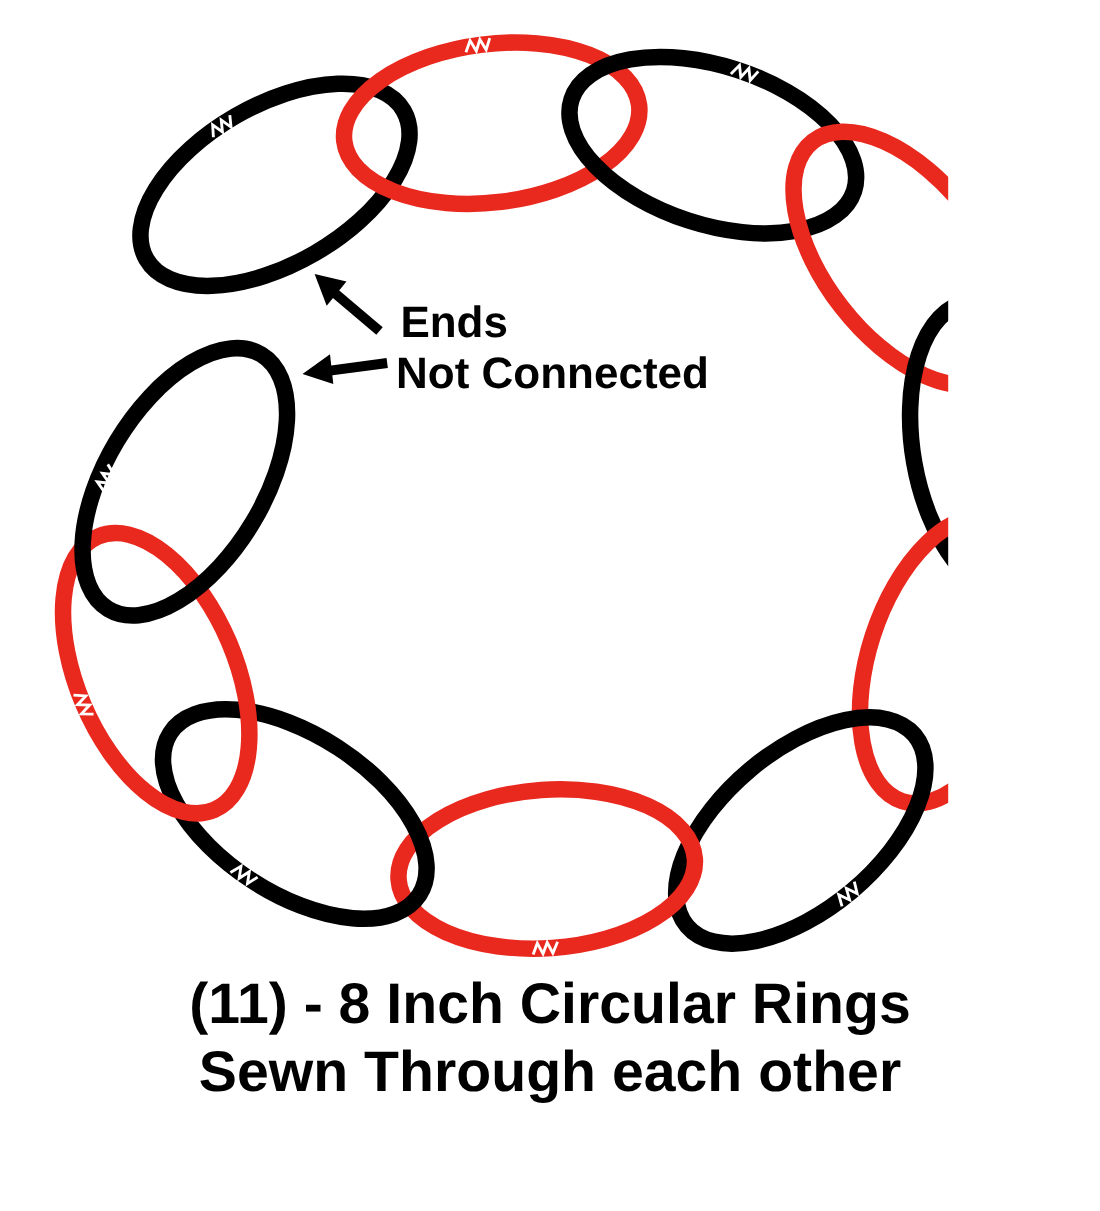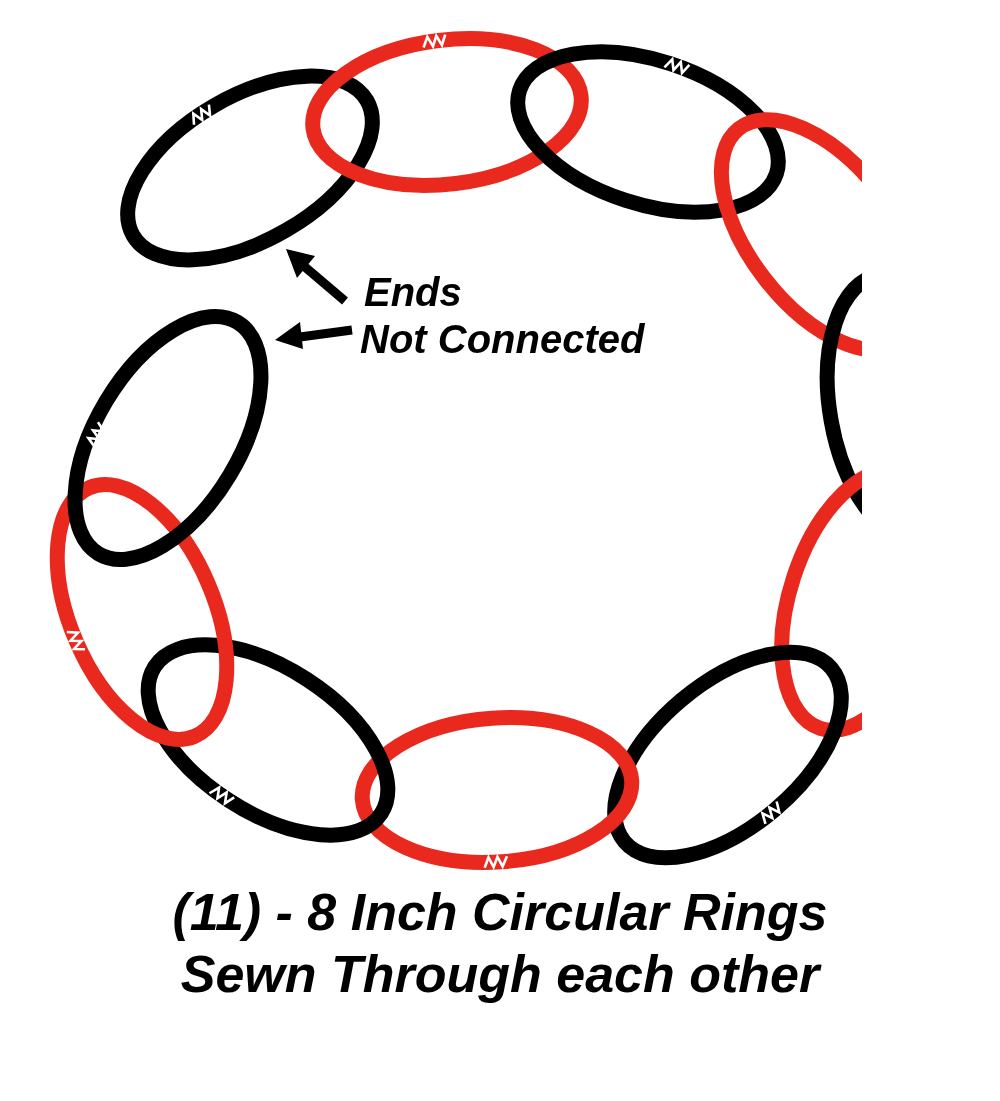"Ends" .stage { font-style: italic -> none }
